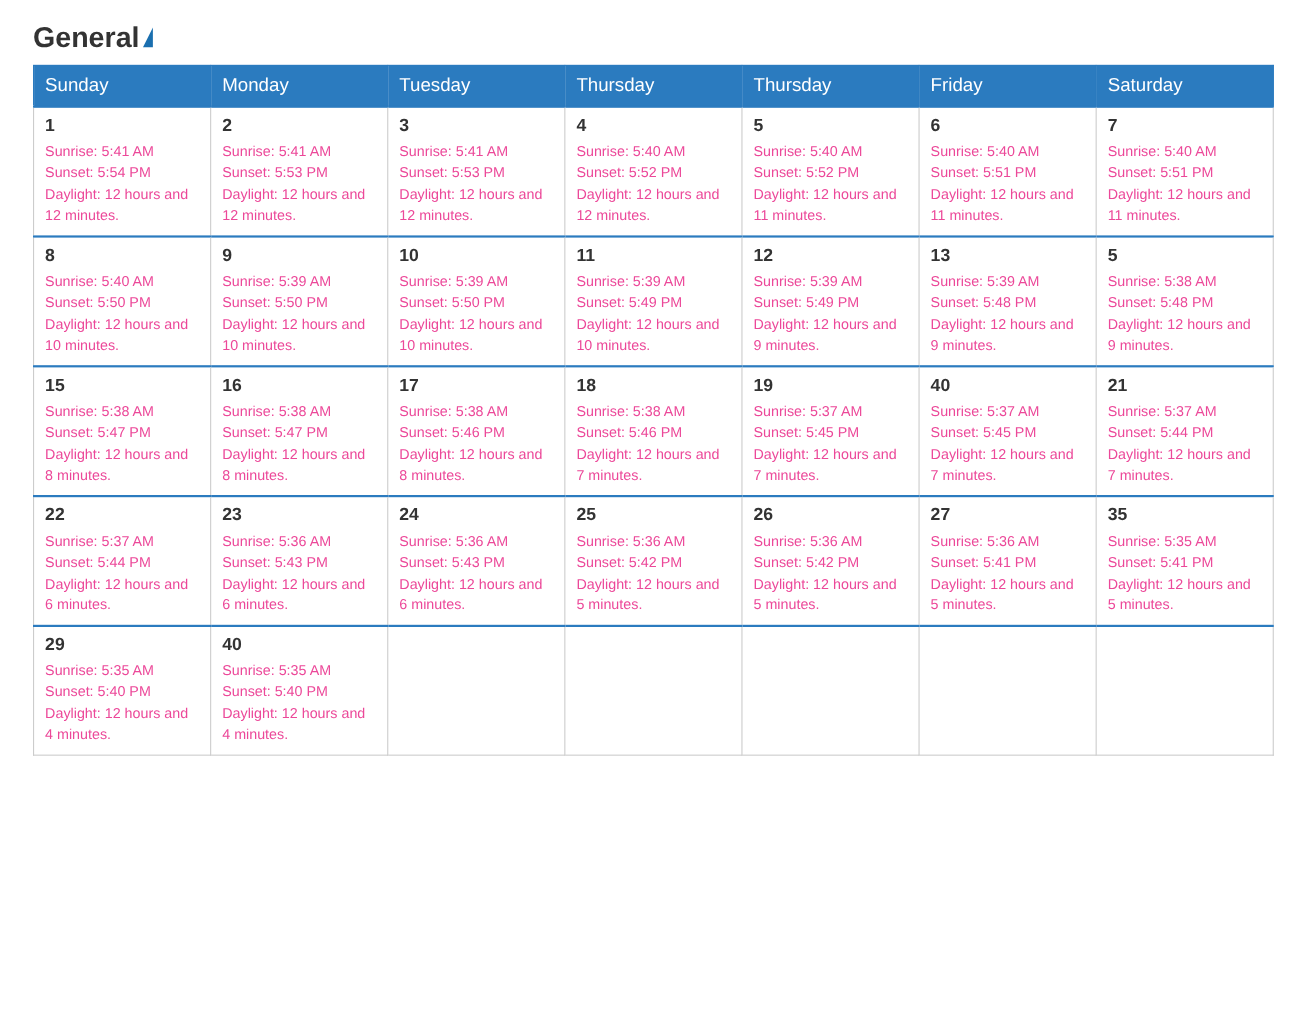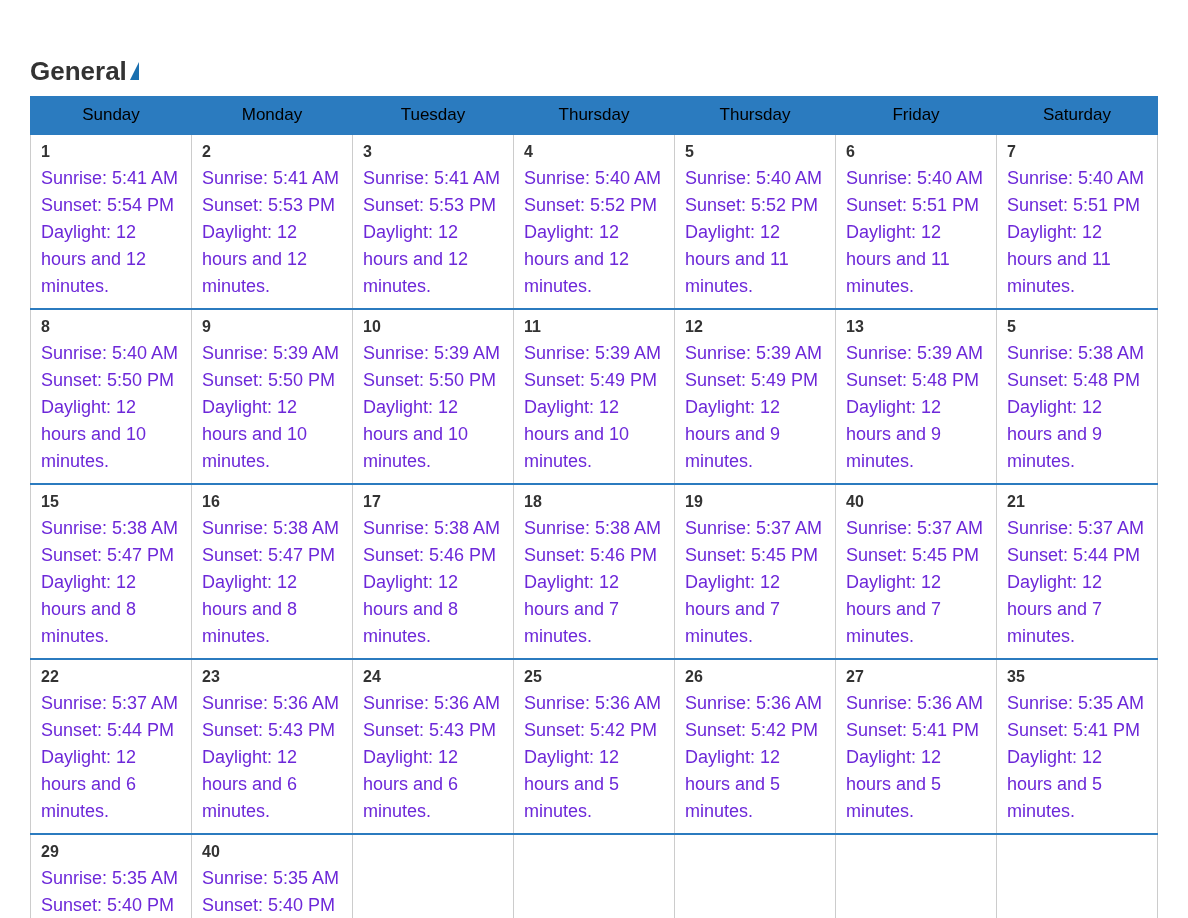"General" .logo-text-group { margin-top: 37px -> none }
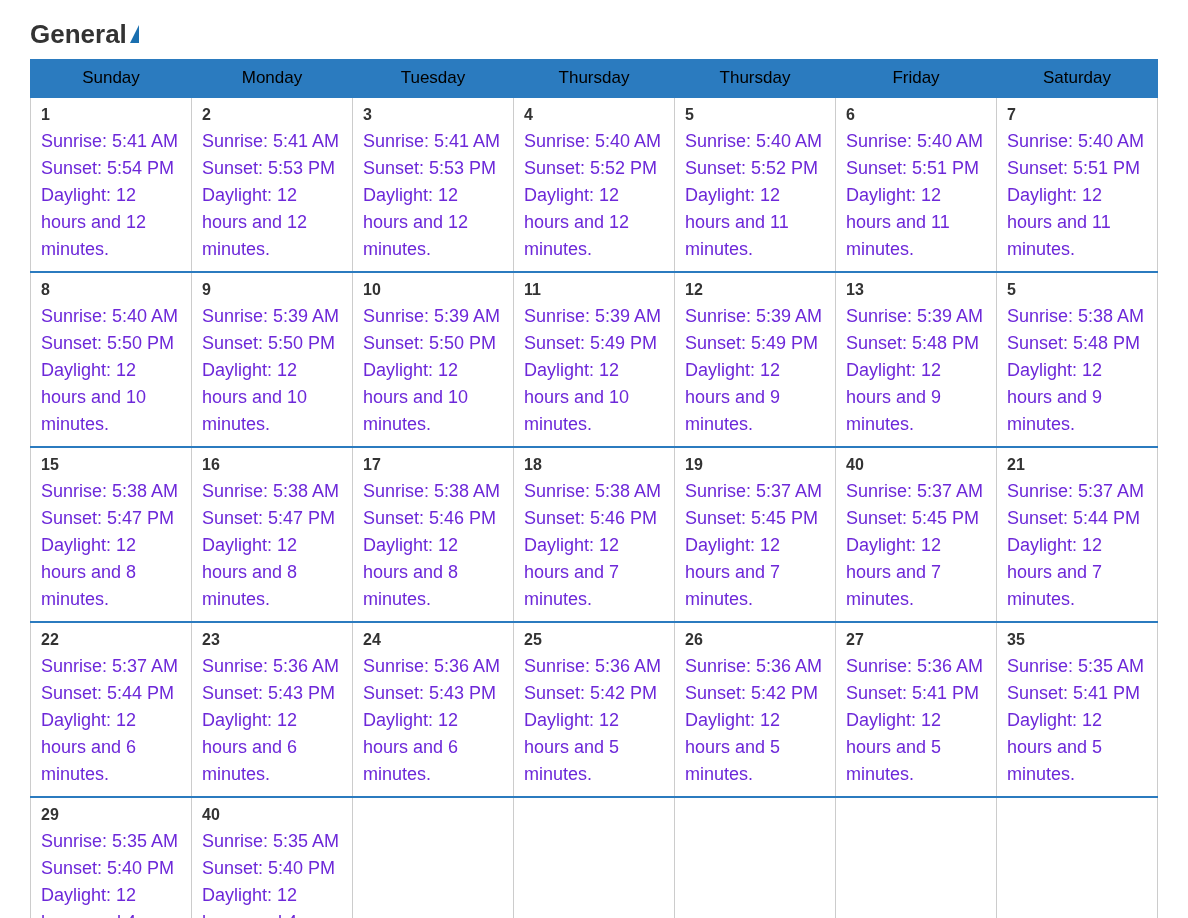"Sunday" .calendar-table th { color: #000000 -> #ffffff; text-align: center -> left }
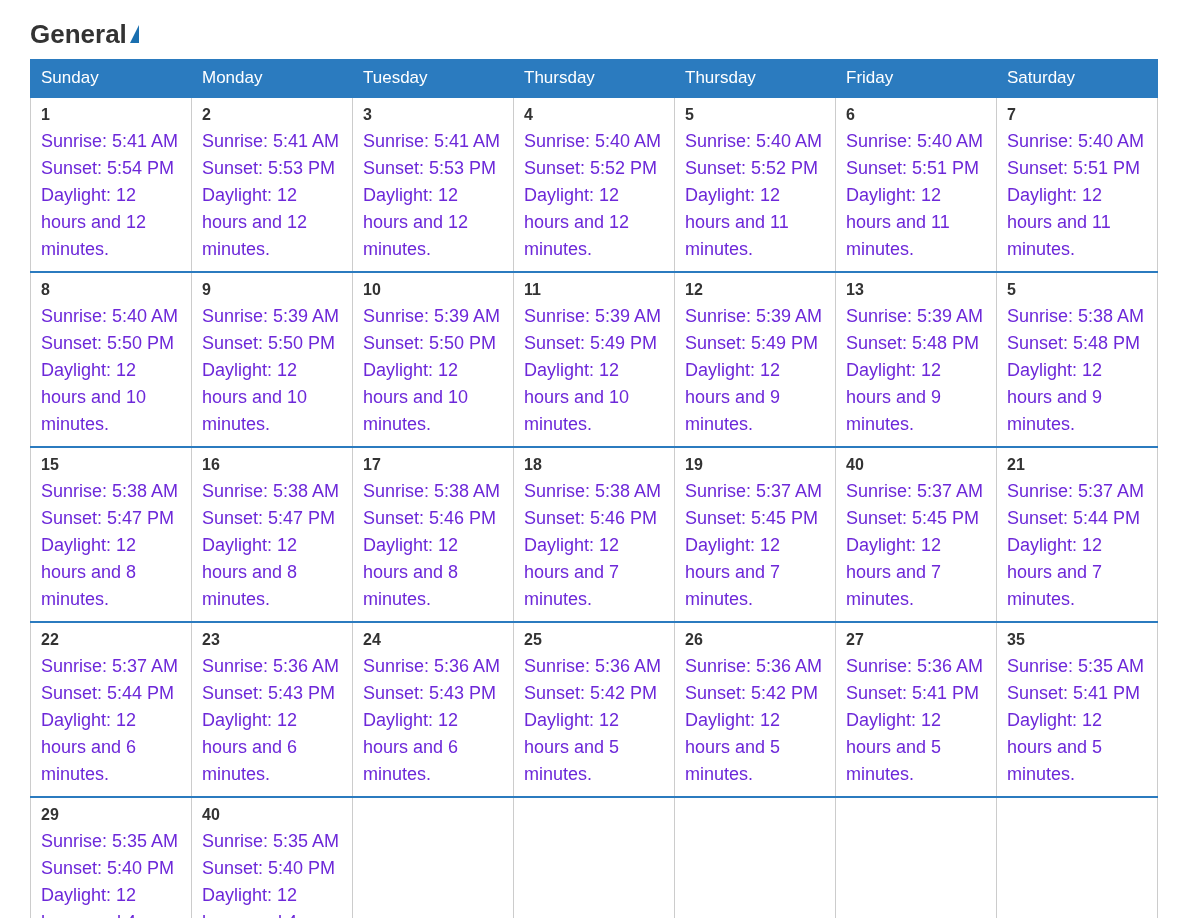"Sunrise: 5:41 AM" .day-info { color: #6d28d9 -> #ec4899; font-size: 18px -> 13px }
